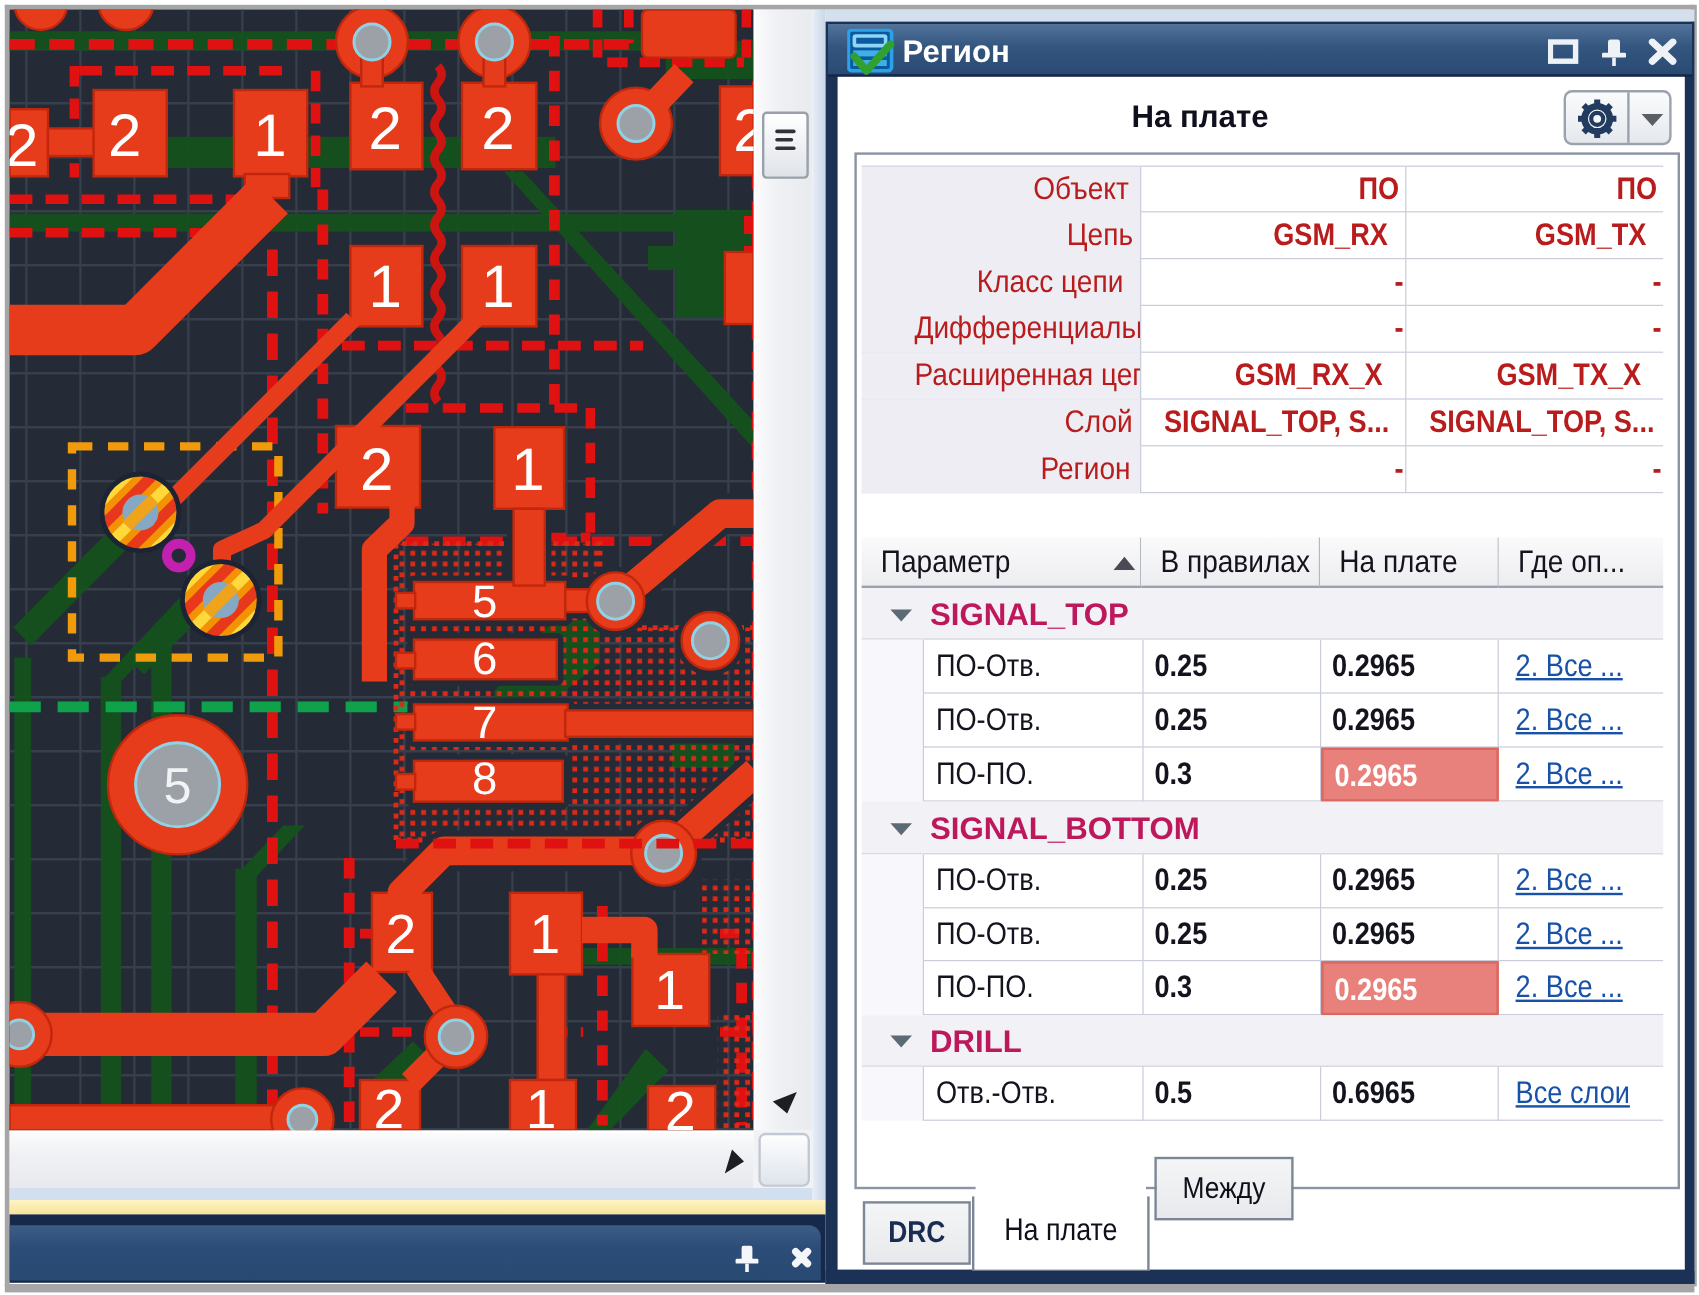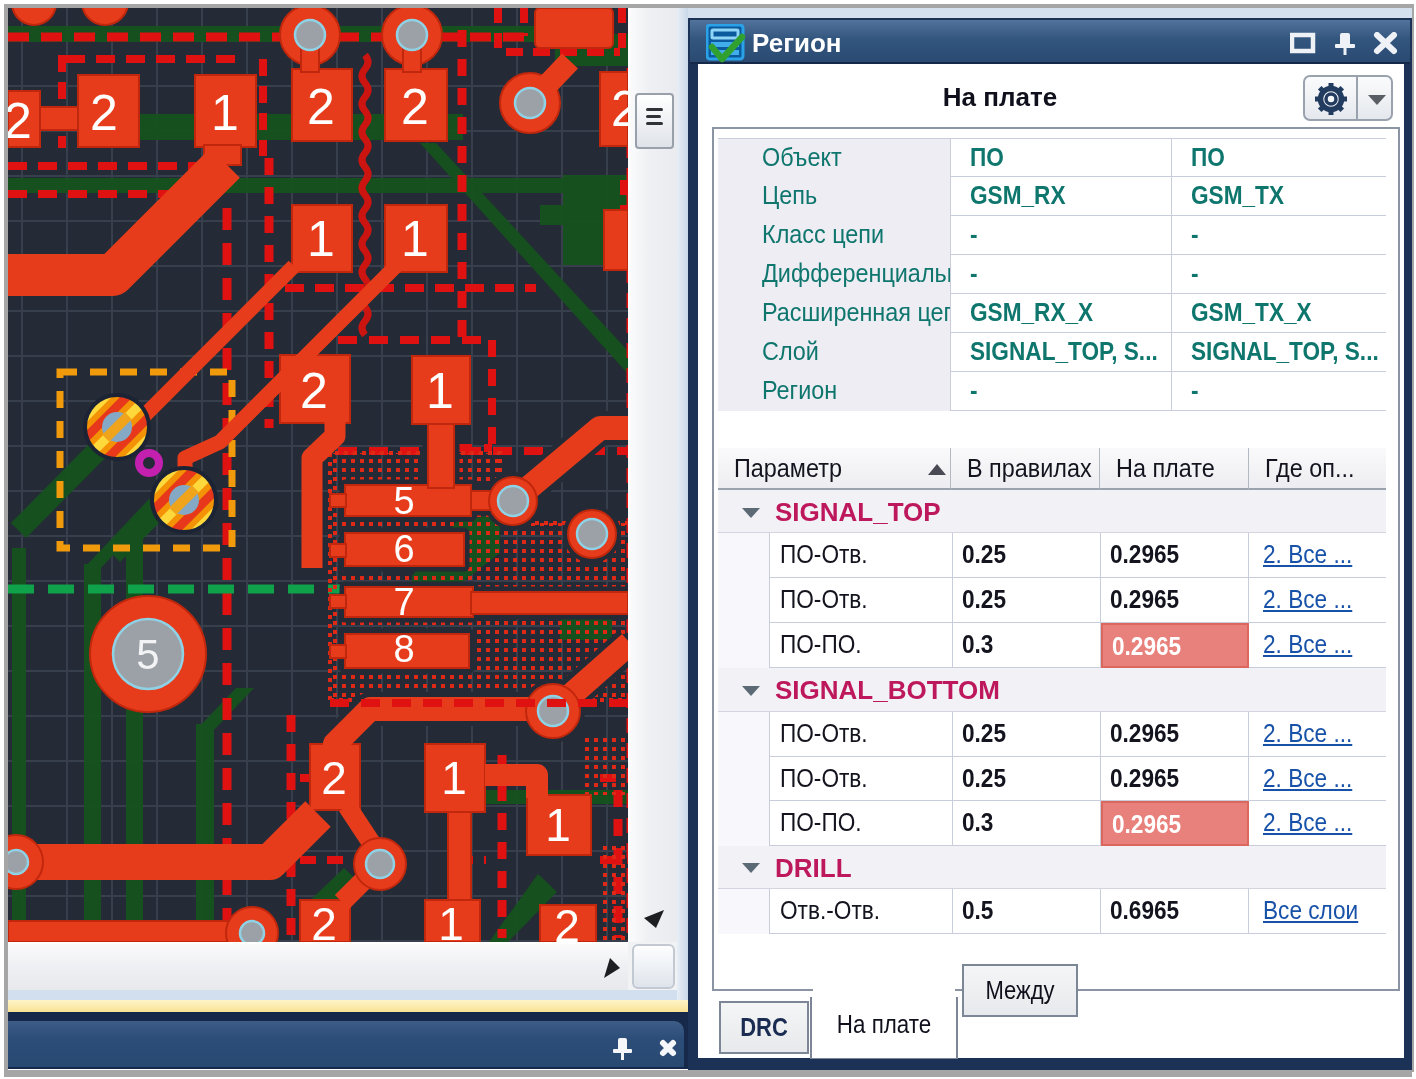"Объект" div.abs { color: #0f766e -> #b91c1c; text-align: none -> right }
